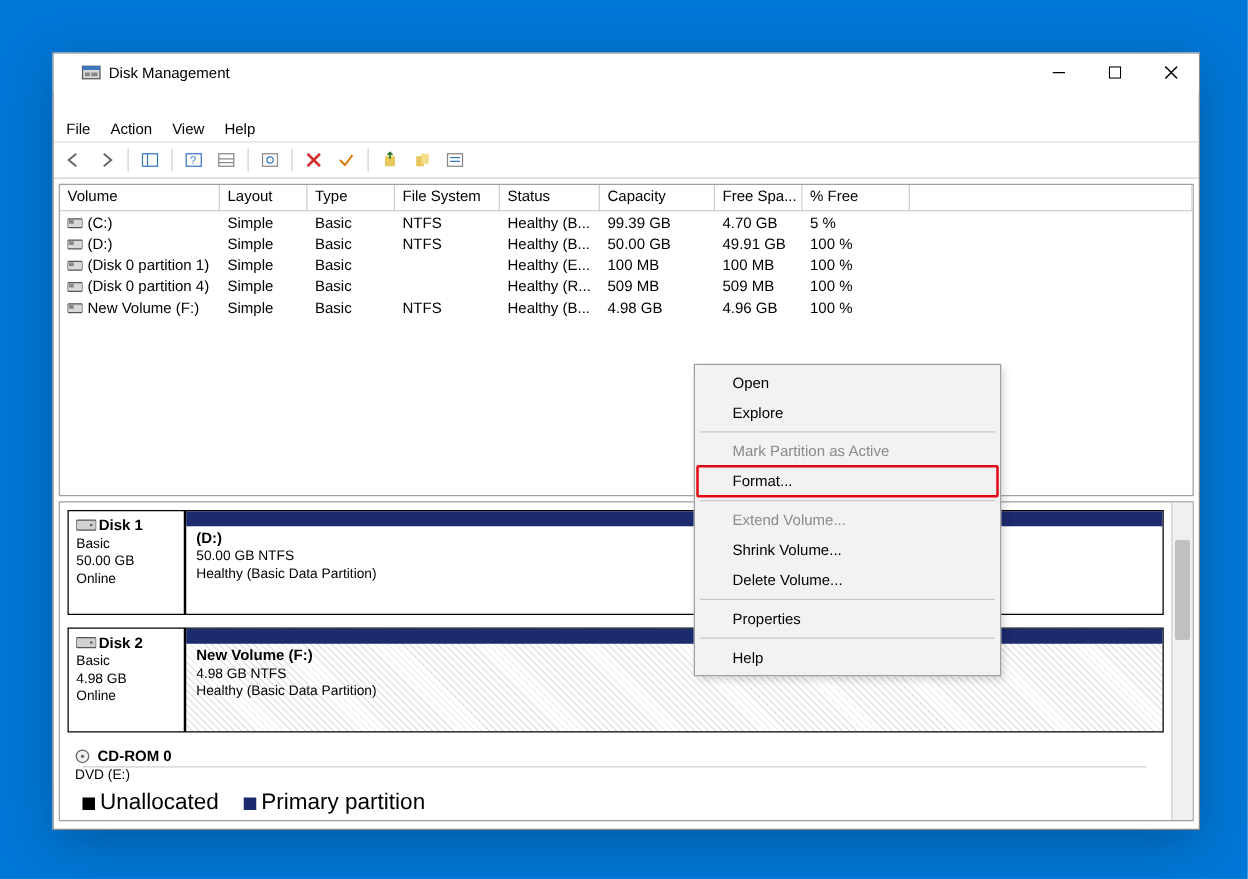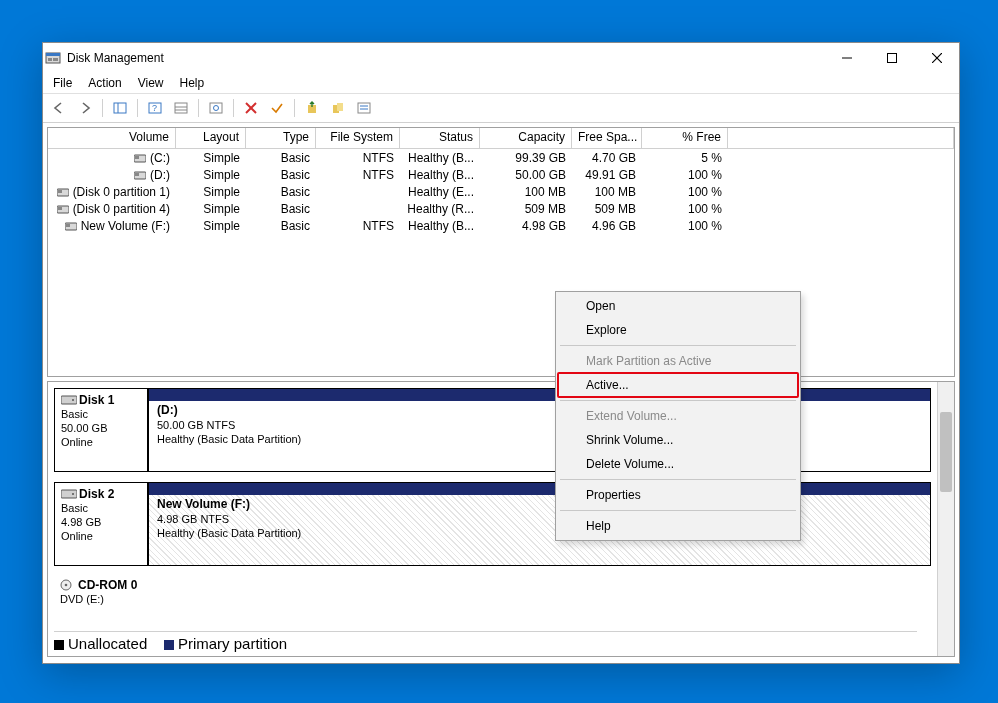"Disk Management" .titlebar { padding: 0 0 0 2px -> 0 0 0 22px }
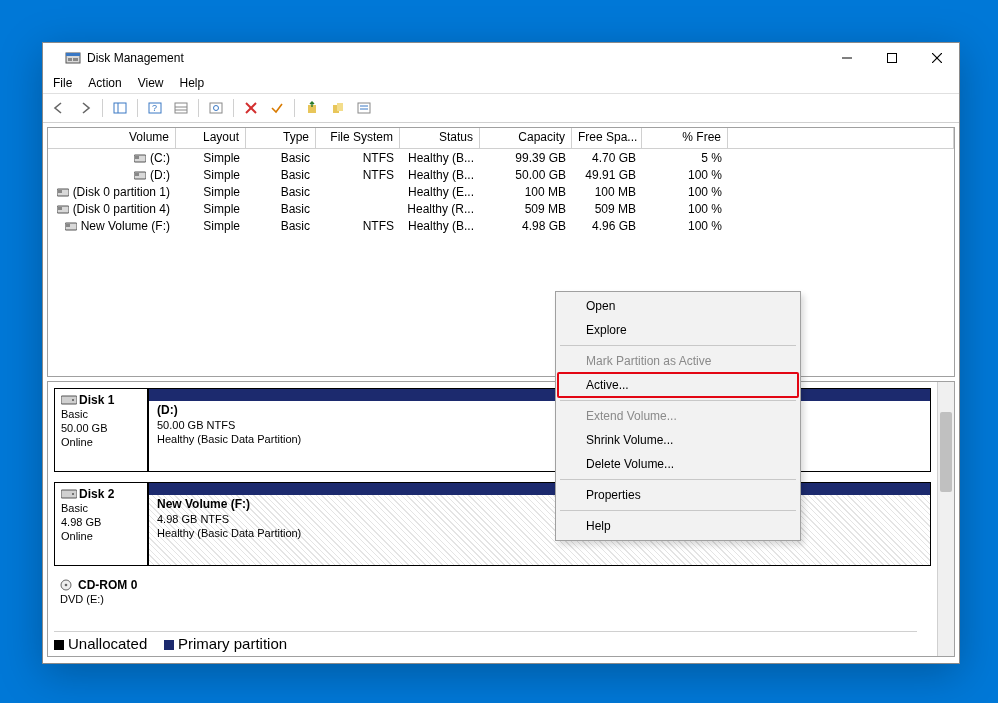"File" .menubar { margin-top: none -> 20px }
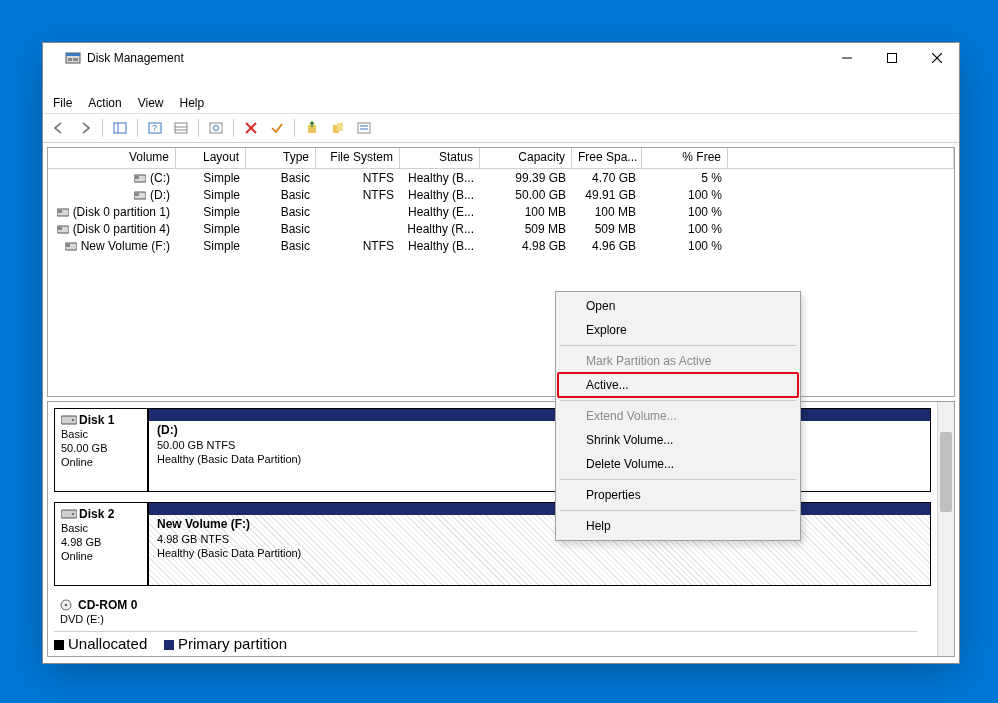"Volume" .vol-list { text-align: right -> none }
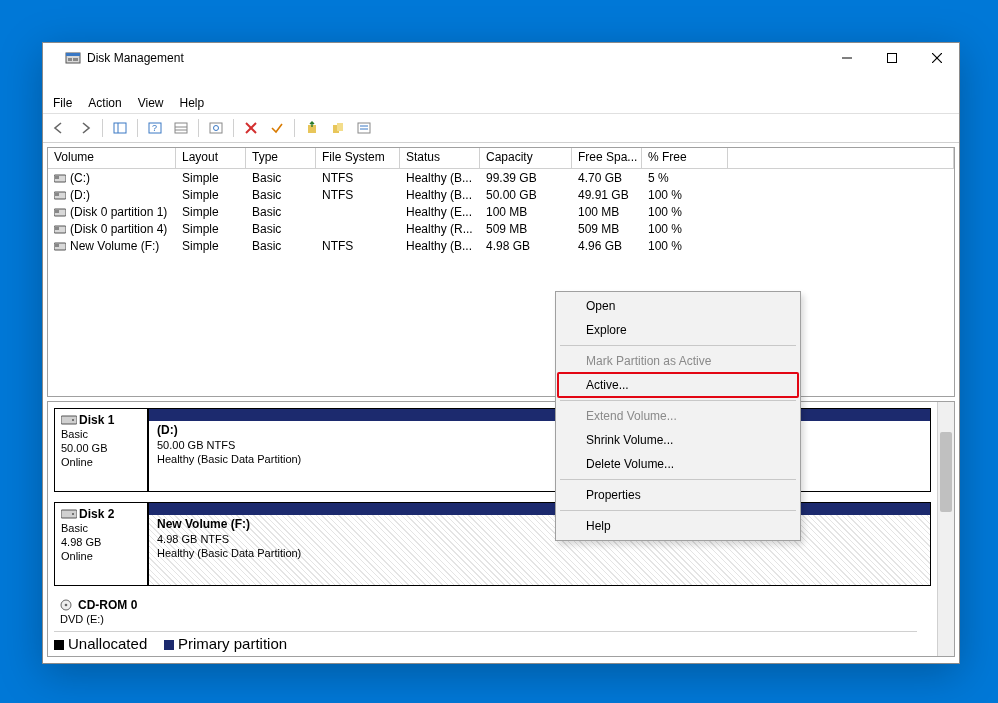"Active..." div.ctx-item { text: Active -> Format }
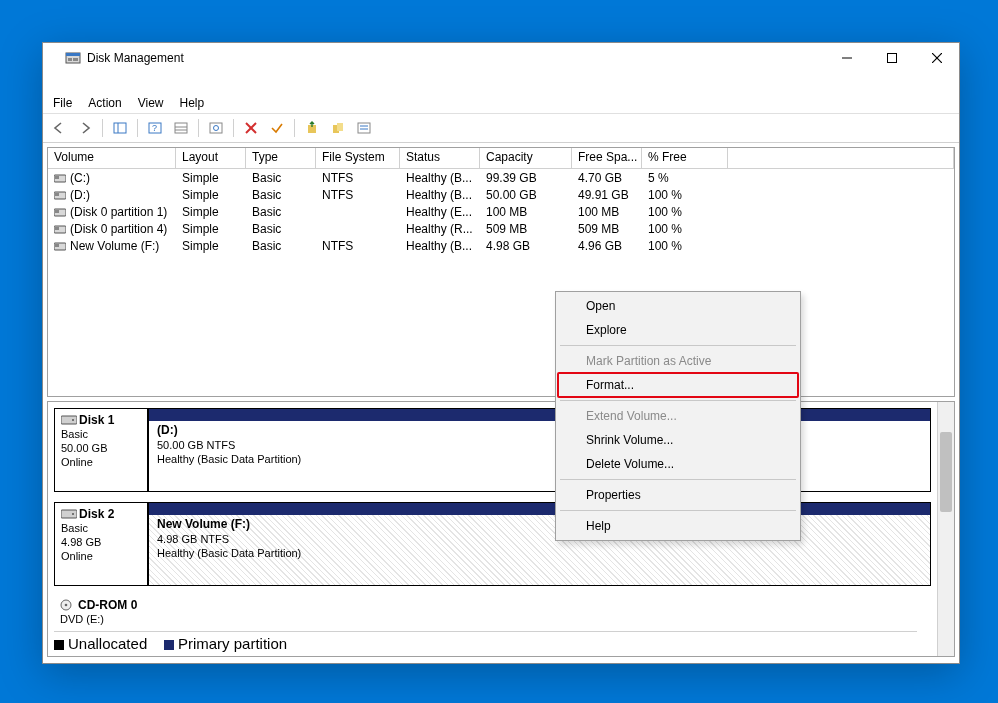"Unallocated Primary partition" .legend { font-size: 15px -> 18px; left: 6px -> 18px; padding-top: 3px -> 17px }
